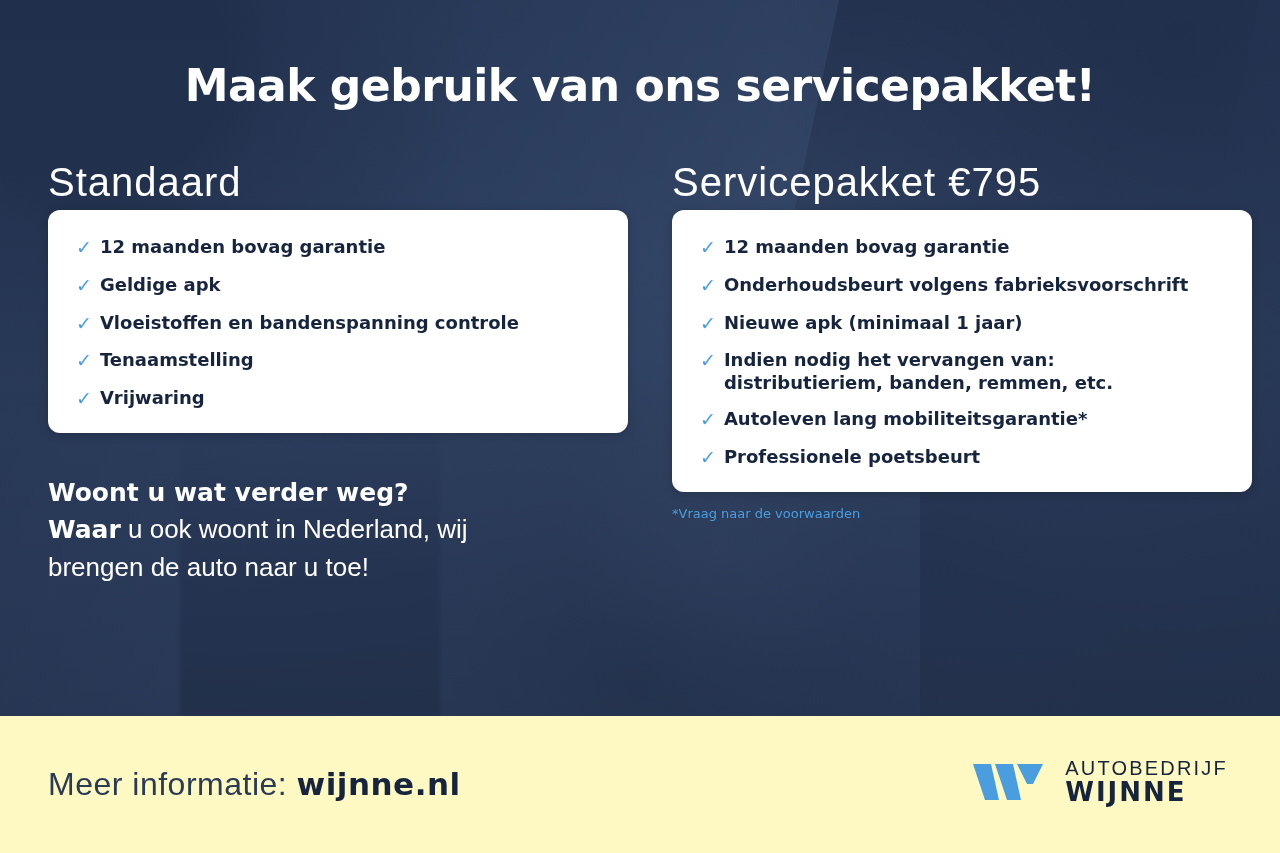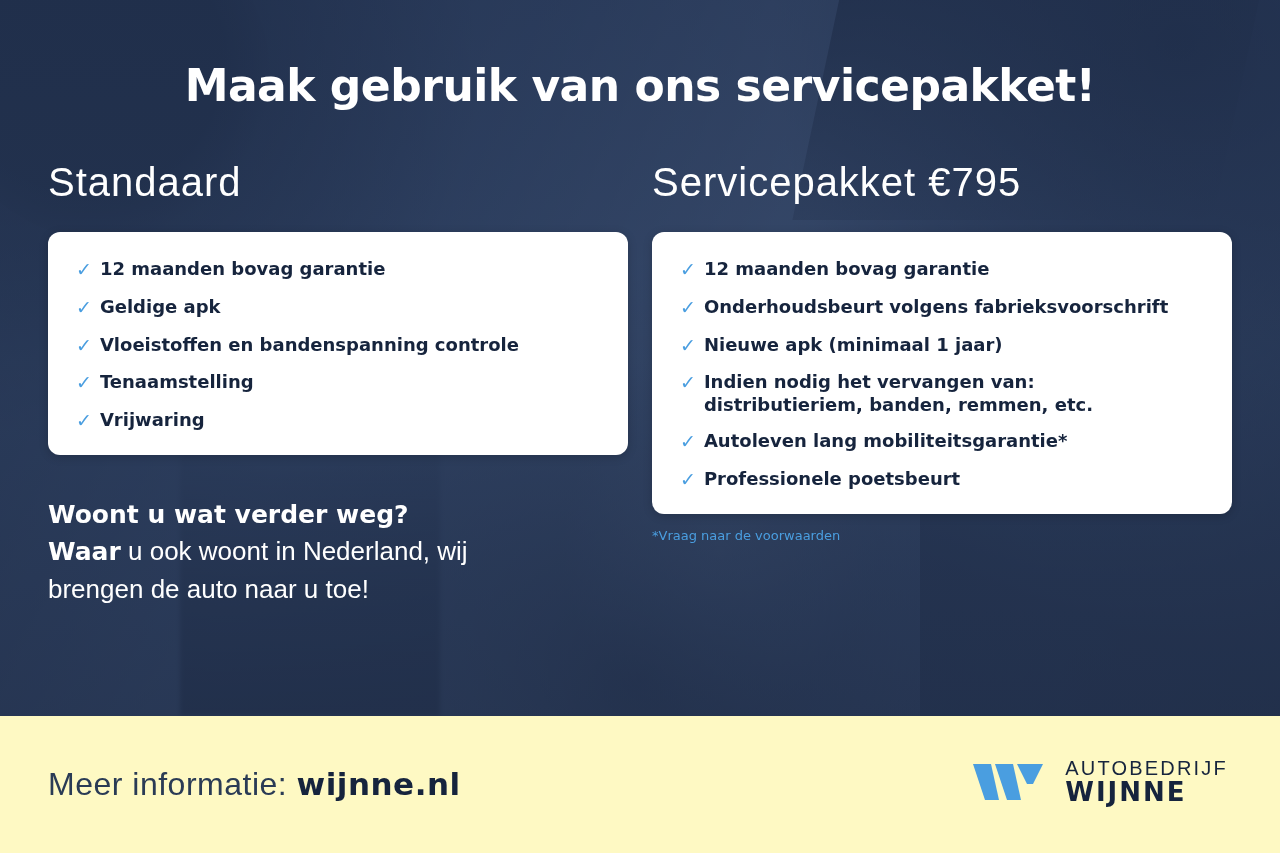"Standaard" .col-title { margin: 0 0 28px 0 -> 0 0 6px 0 }
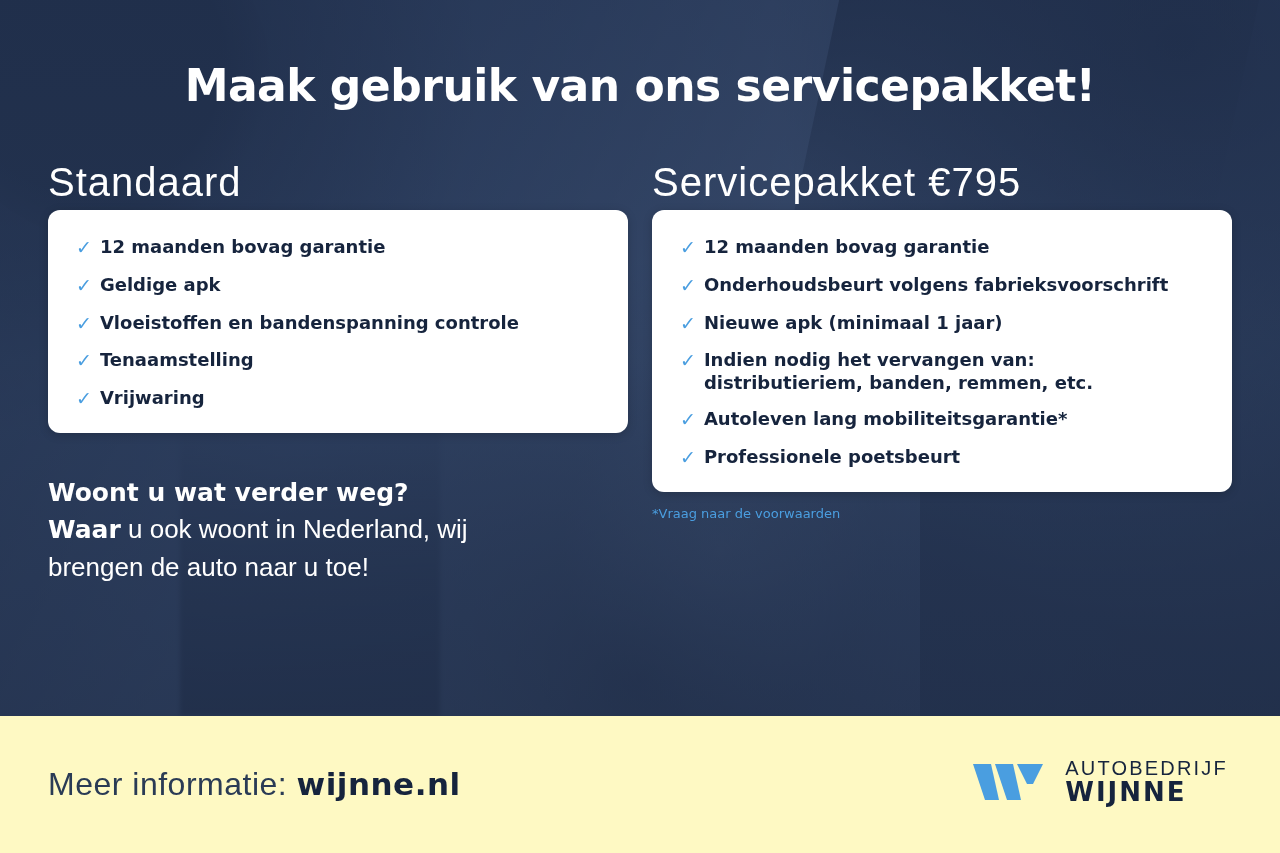"Servicepakket €795" .col-right { left: 652px -> 672px }
